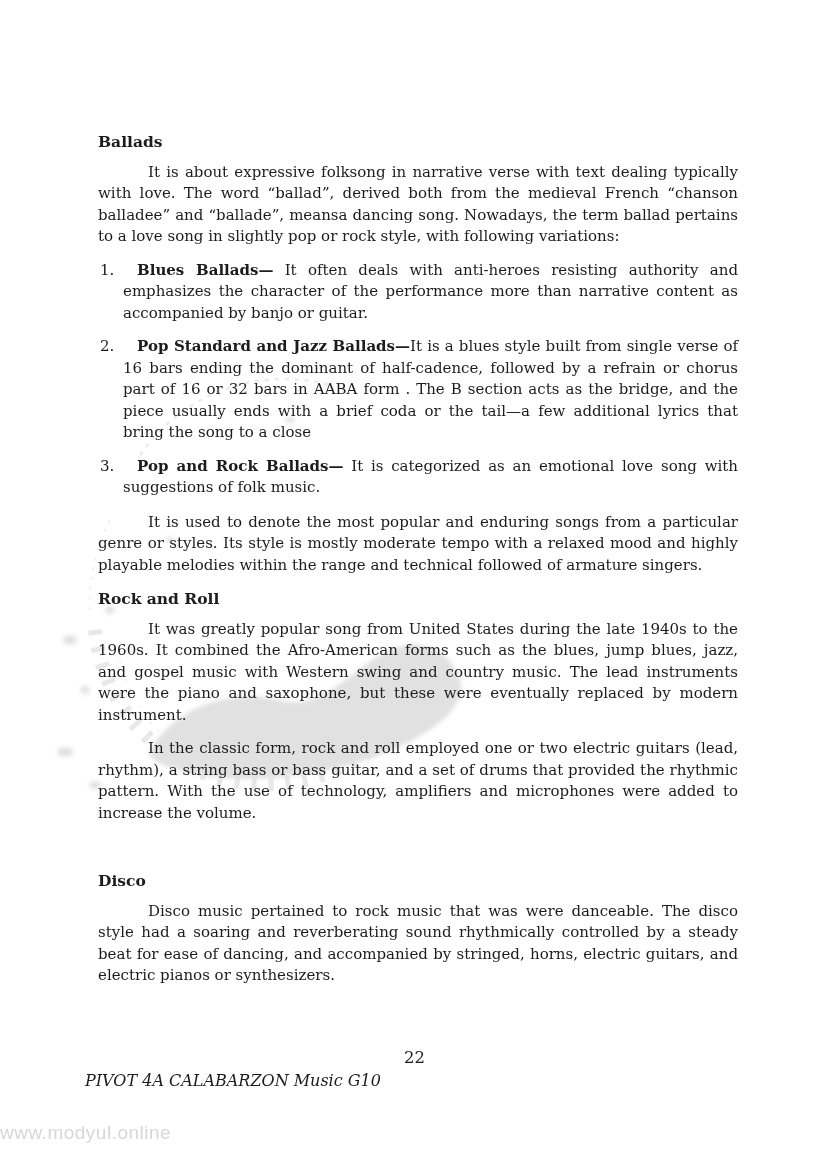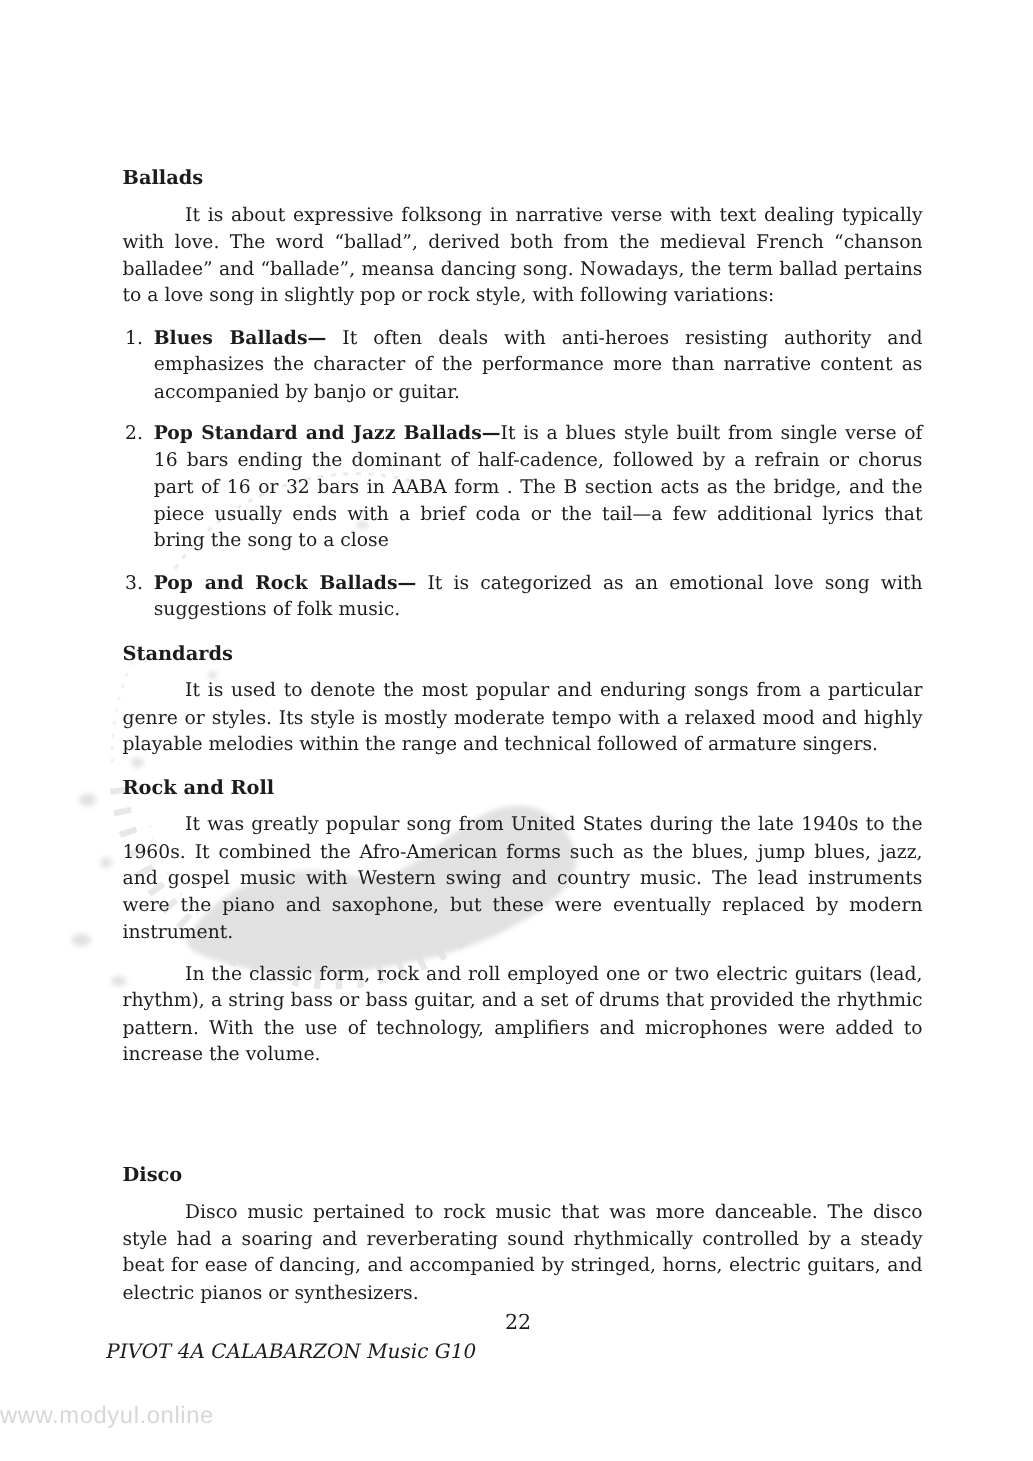"Blues Ballads—" .vars .ttl { margin-left: none -> 14px }
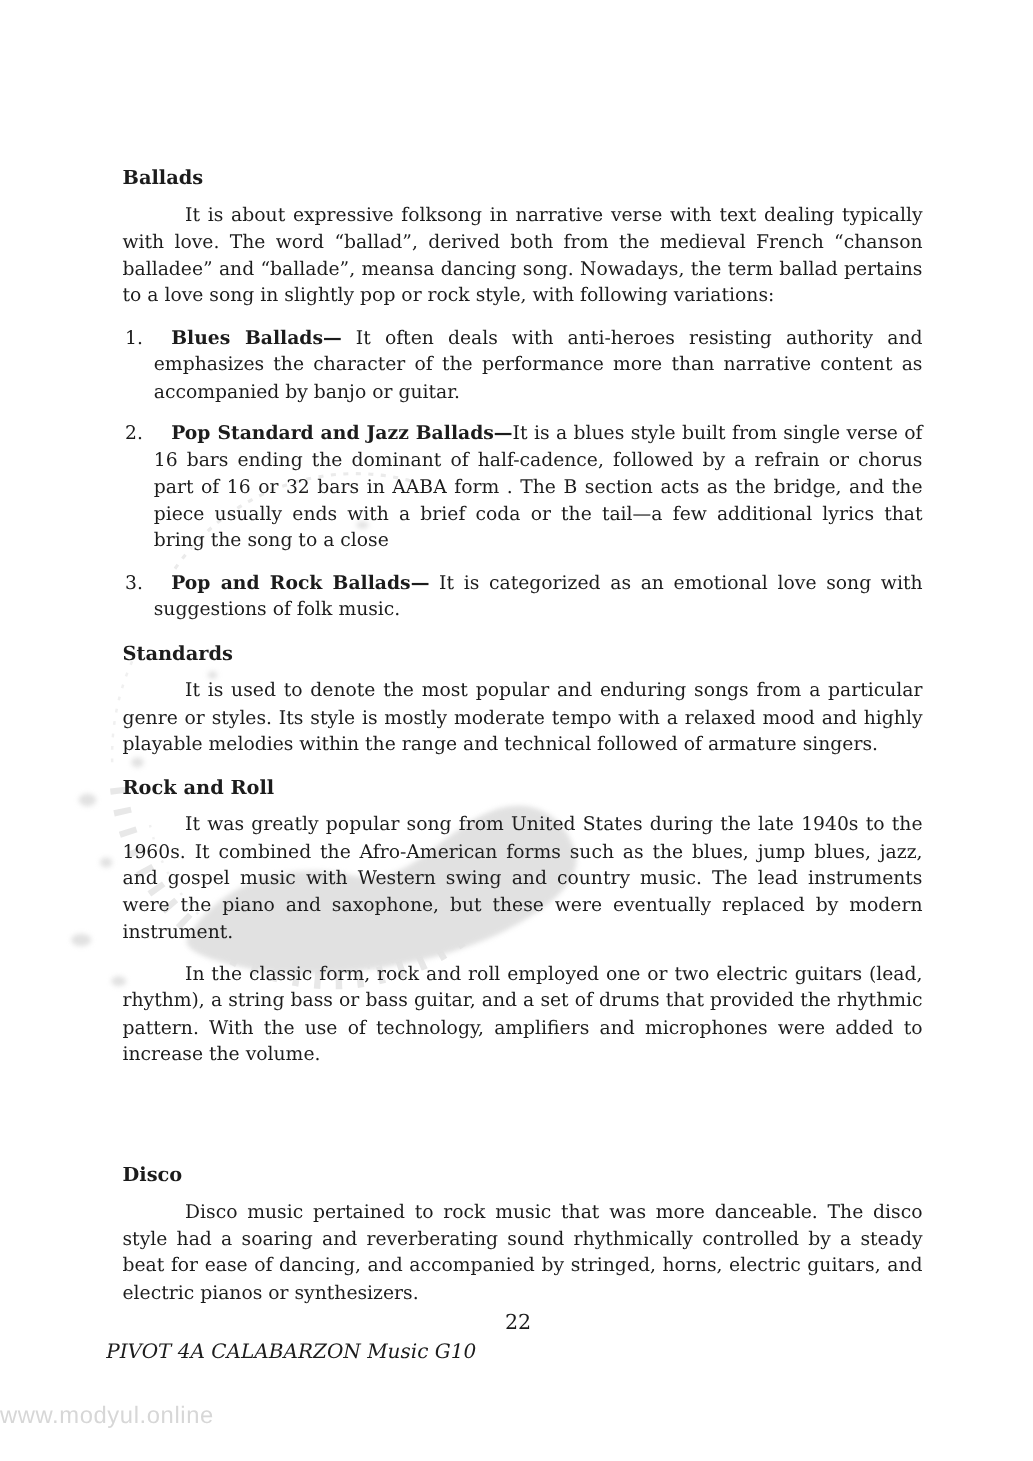"Standards" div.heading { html: <div>Standards</div> -> none }
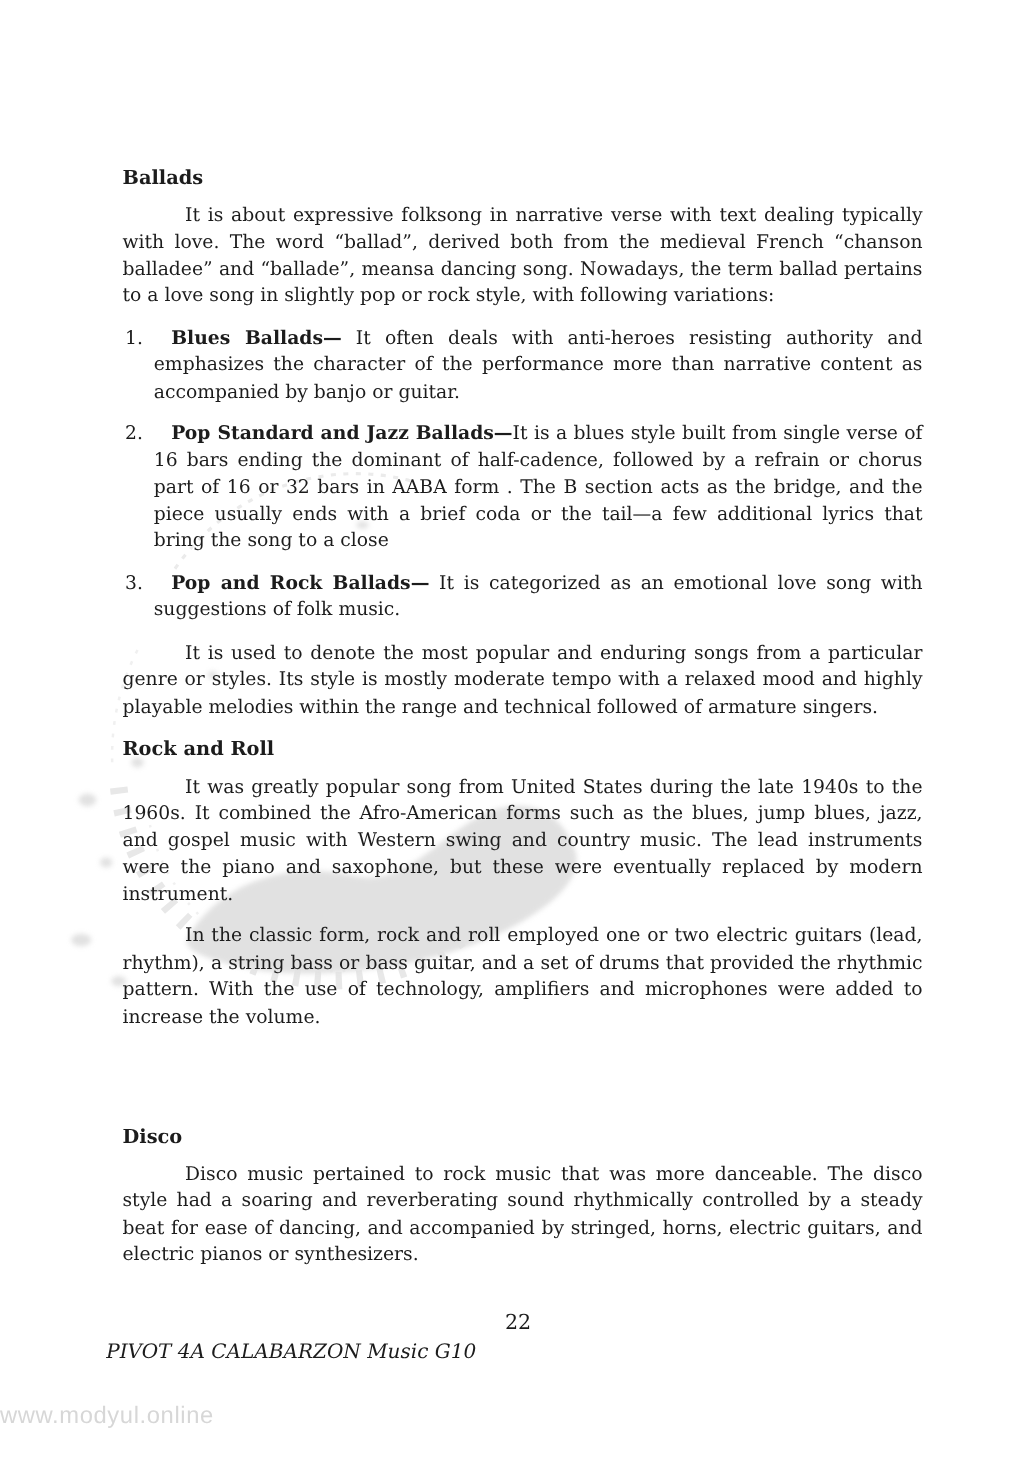"Disco" .gap-top { margin-top: 74px -> 46px }
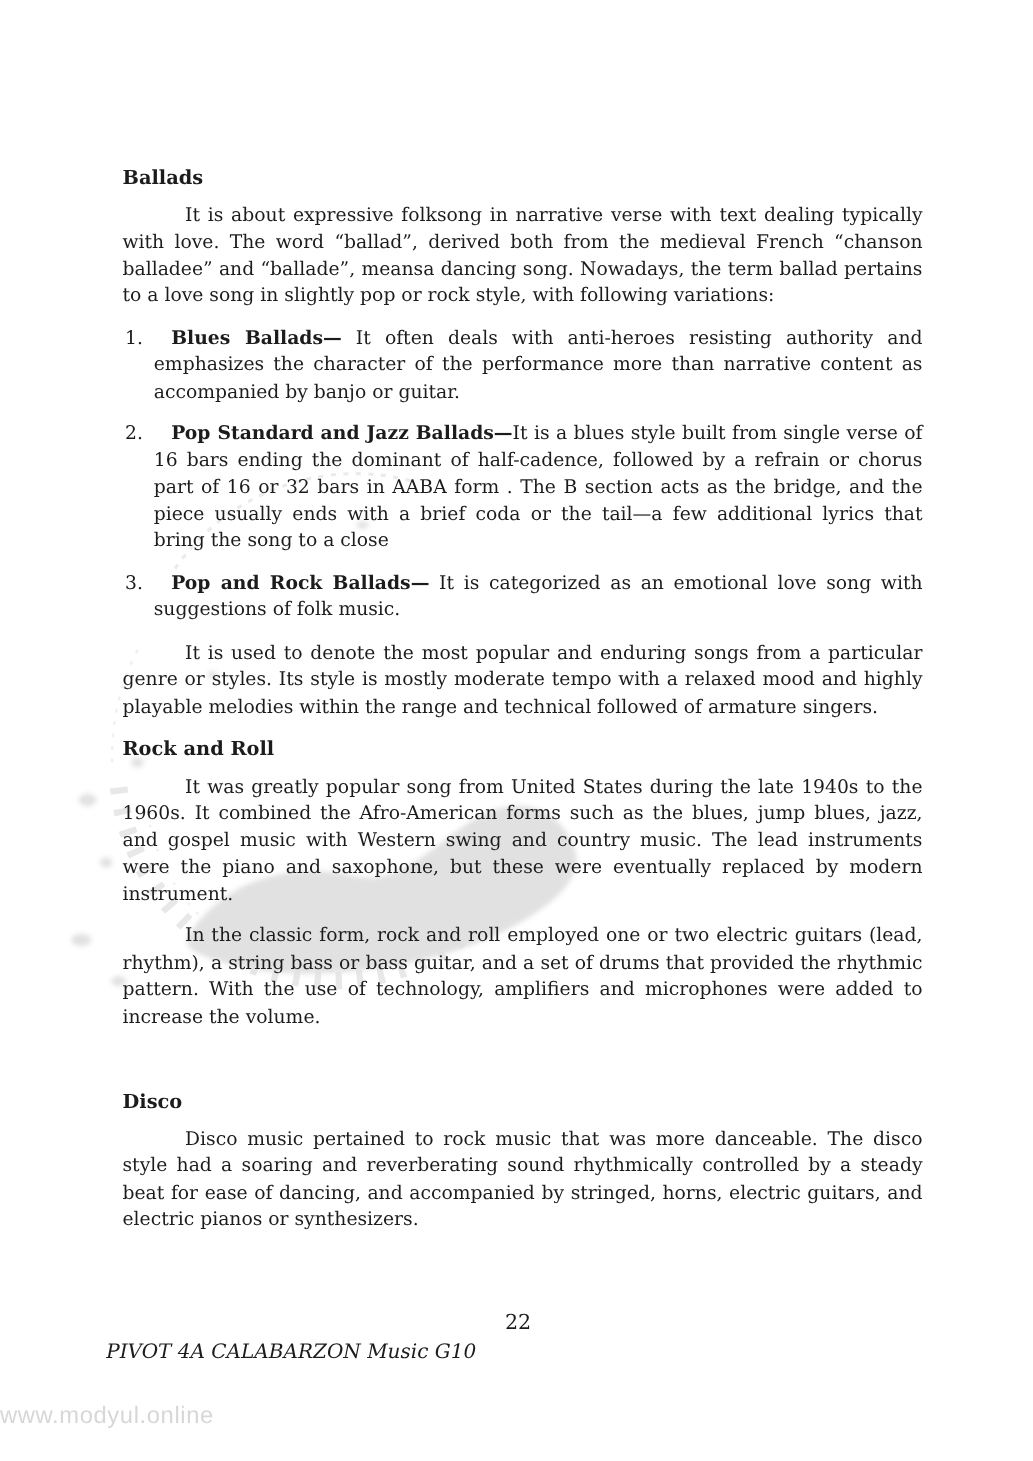"Disco music pertained to rock" p.para { text: more -> were }
